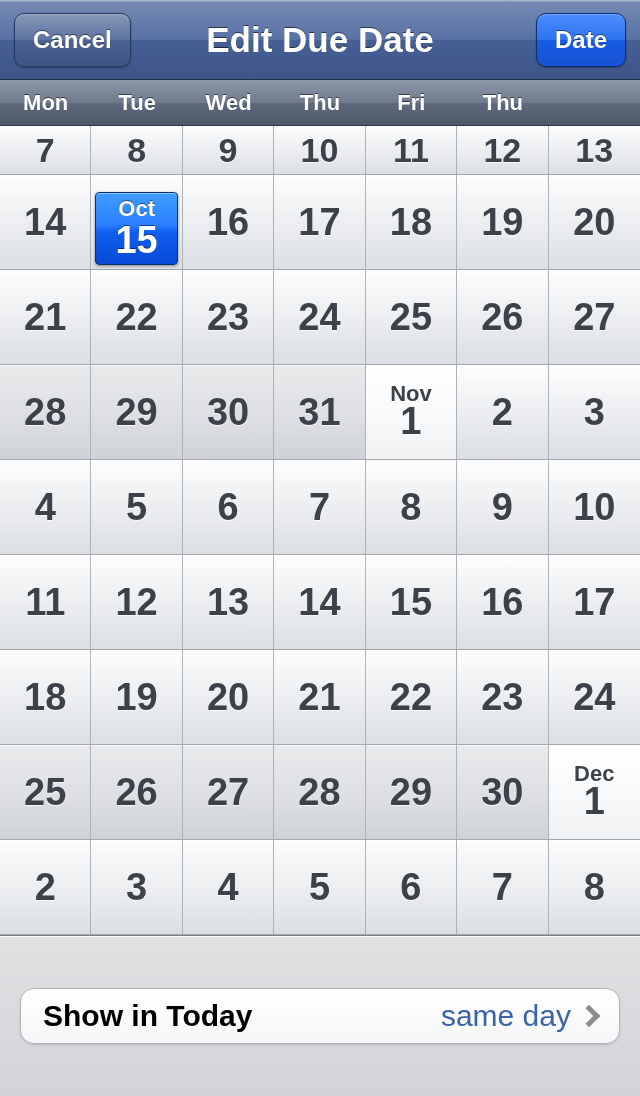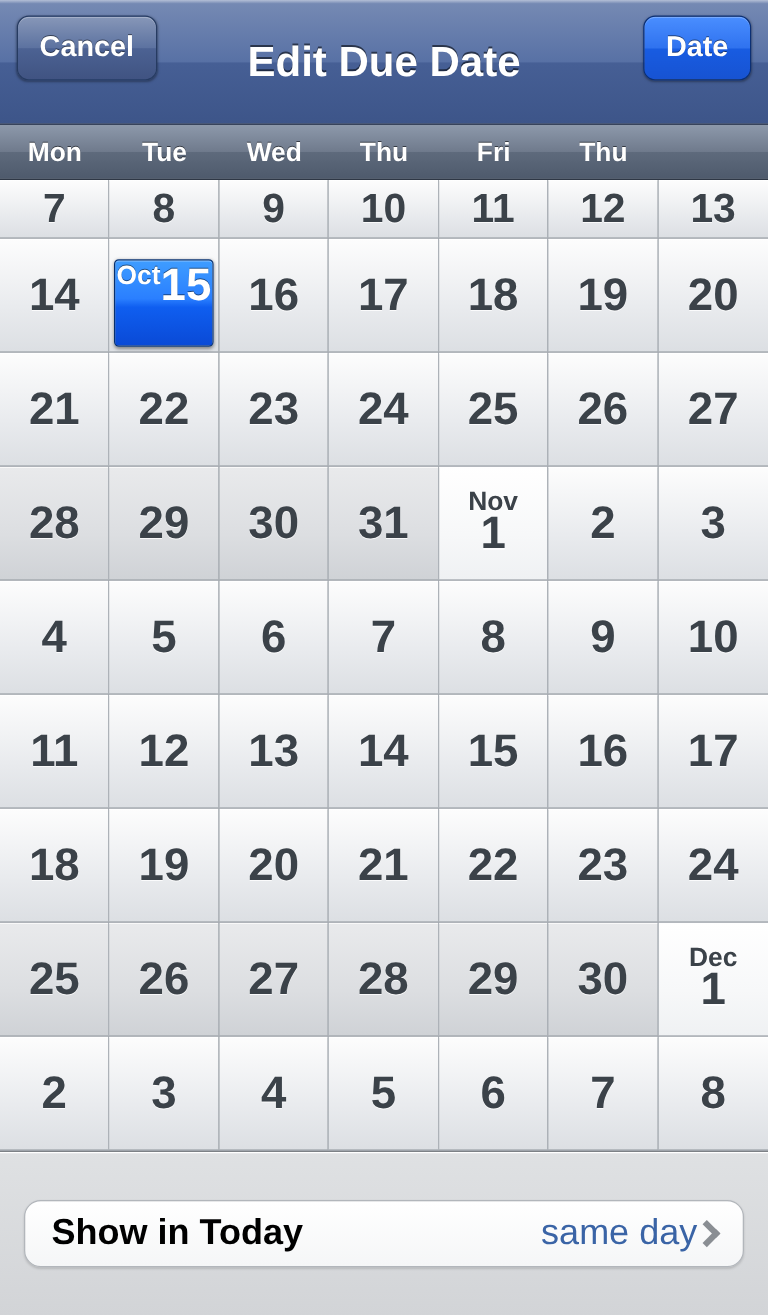"Cancel" .navbar { height: 104px -> 80px }
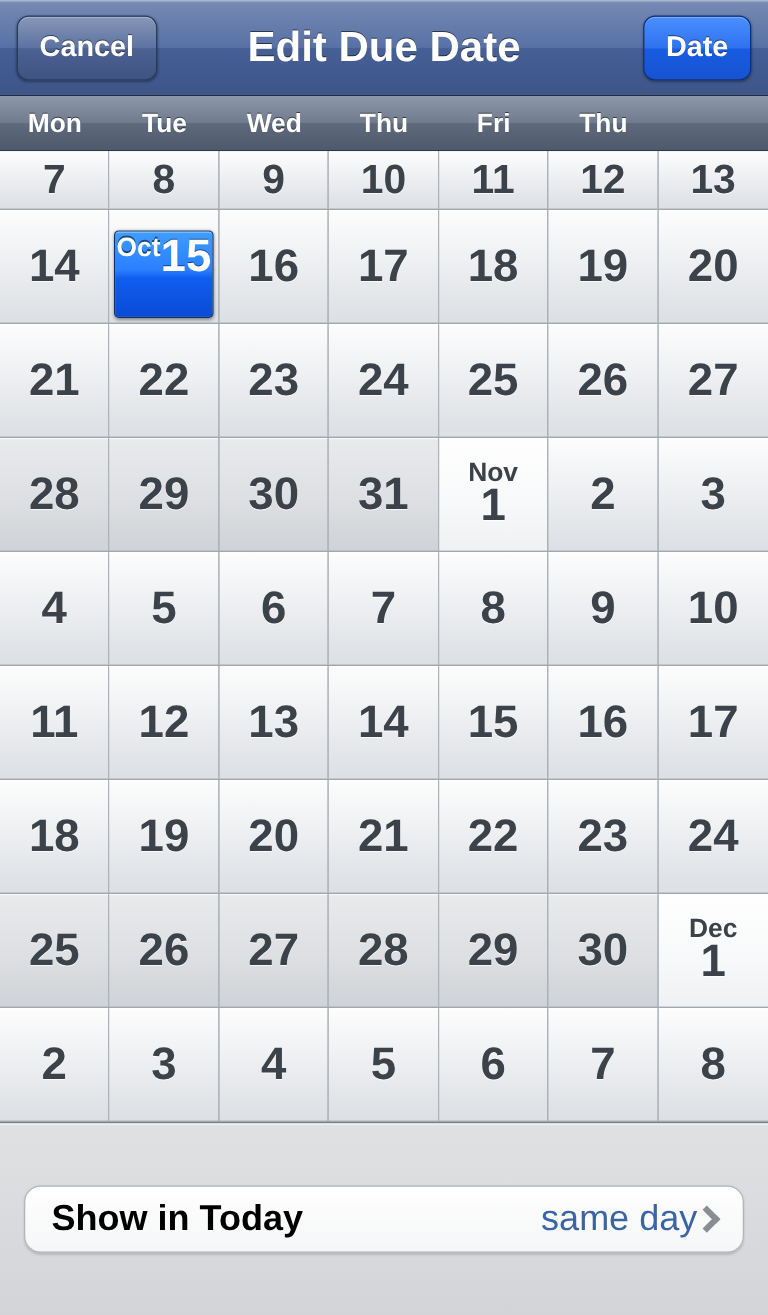"Oct" .cell.selected .chip { align-items: flex-start -> center; flex-direction: row -> column }
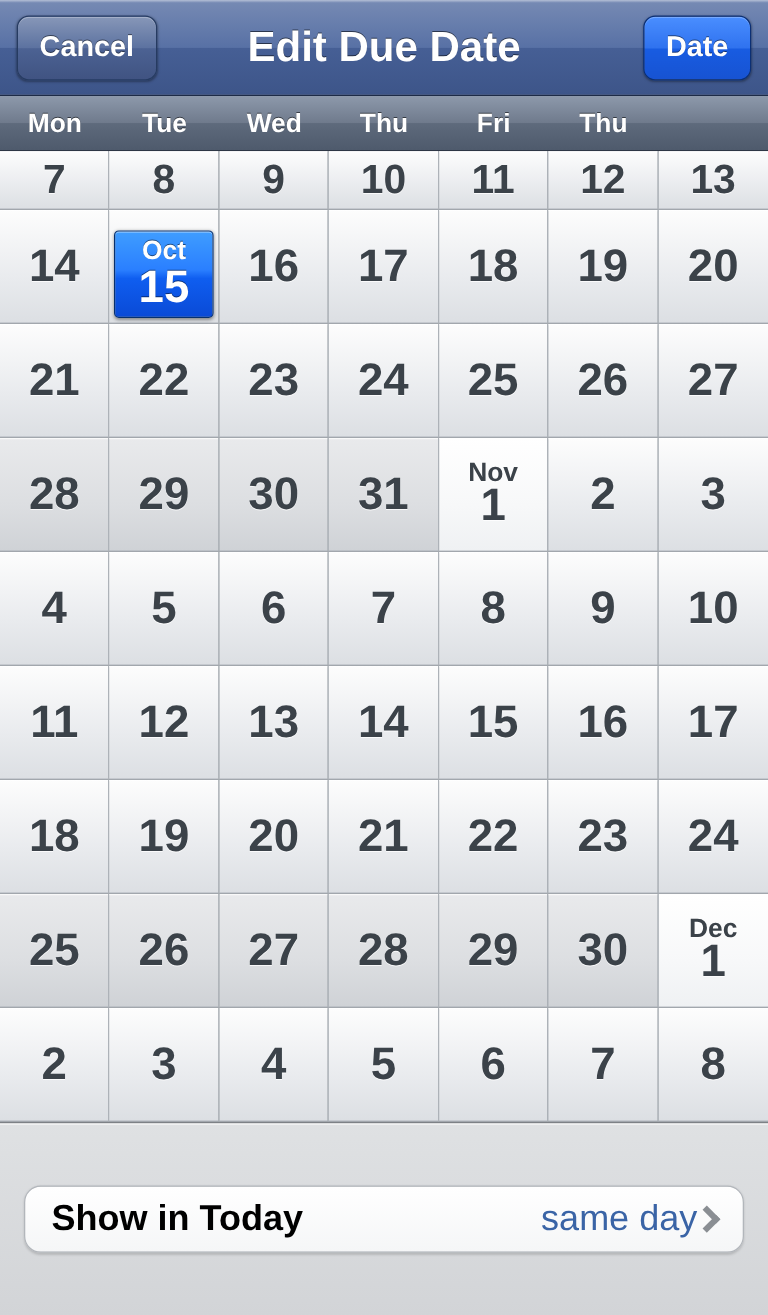"same day" .row-btn .value { gap: none -> 10px }
